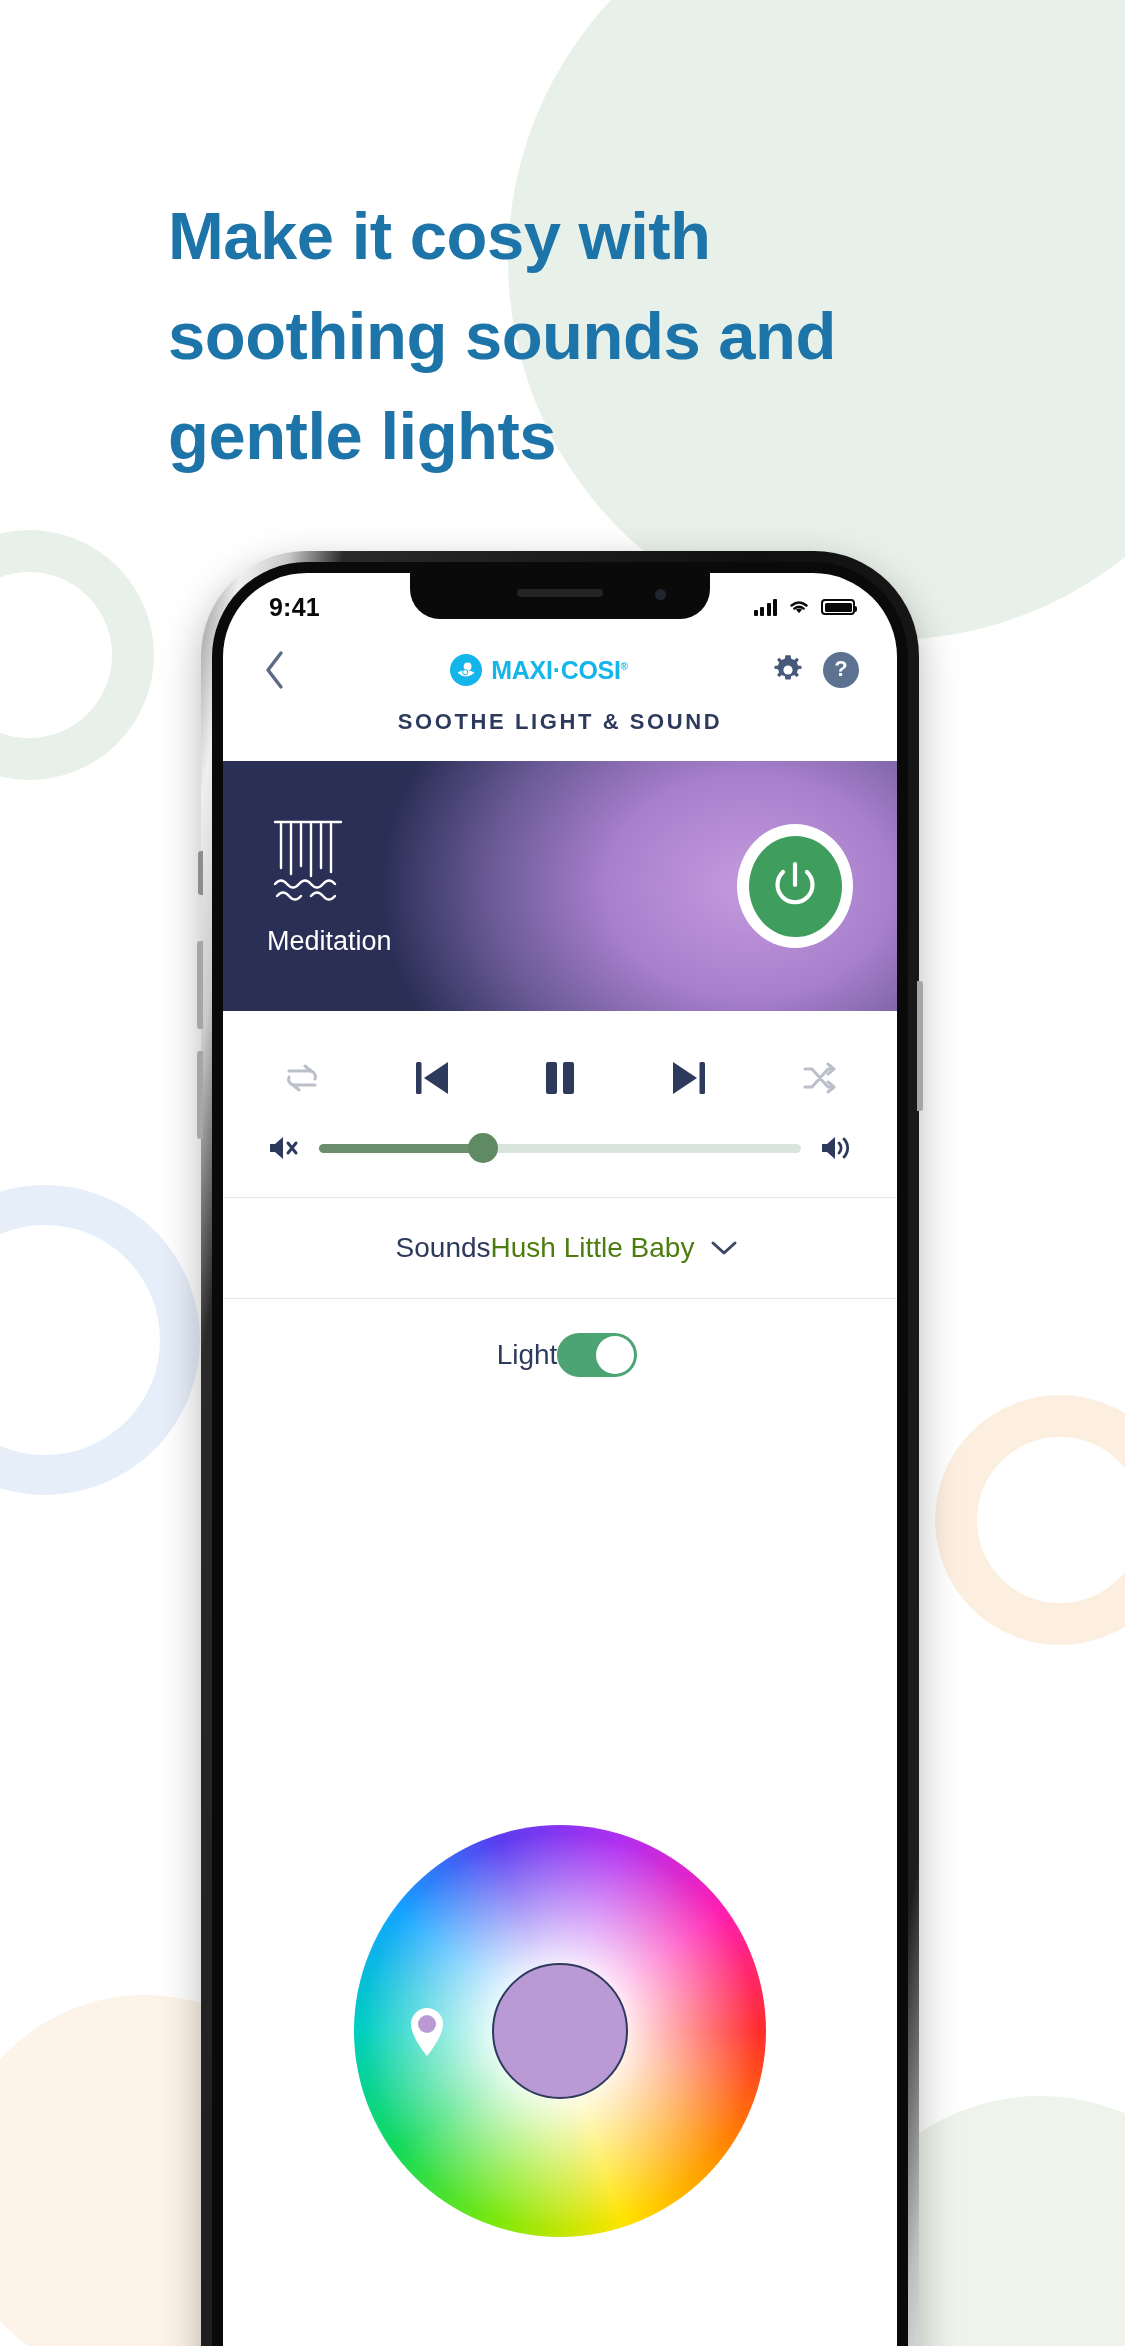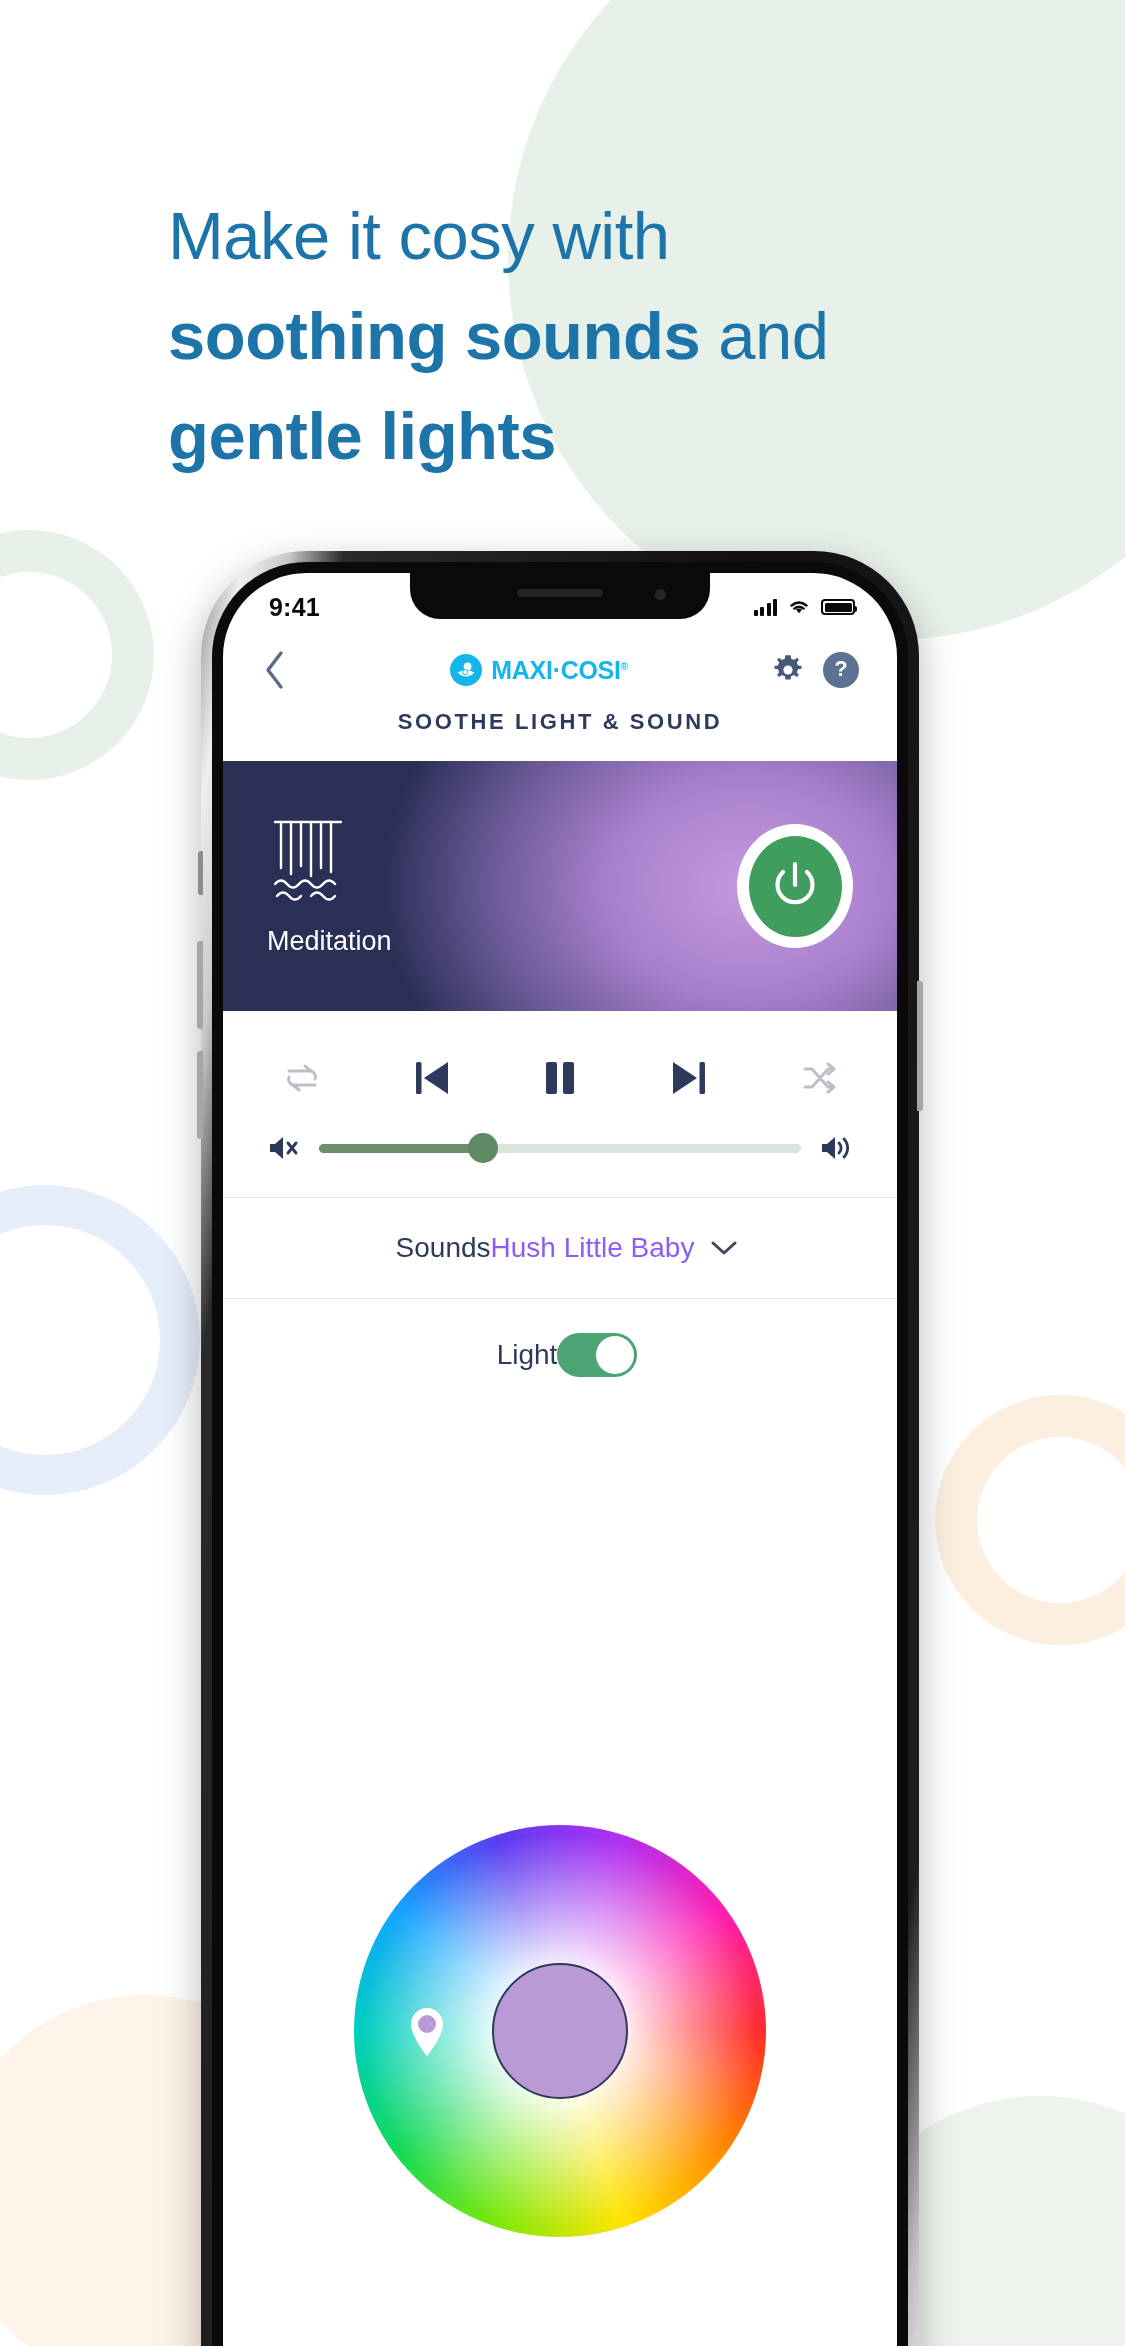"Make it cosy with" .headline .reg { font-weight: 400 -> 700 }
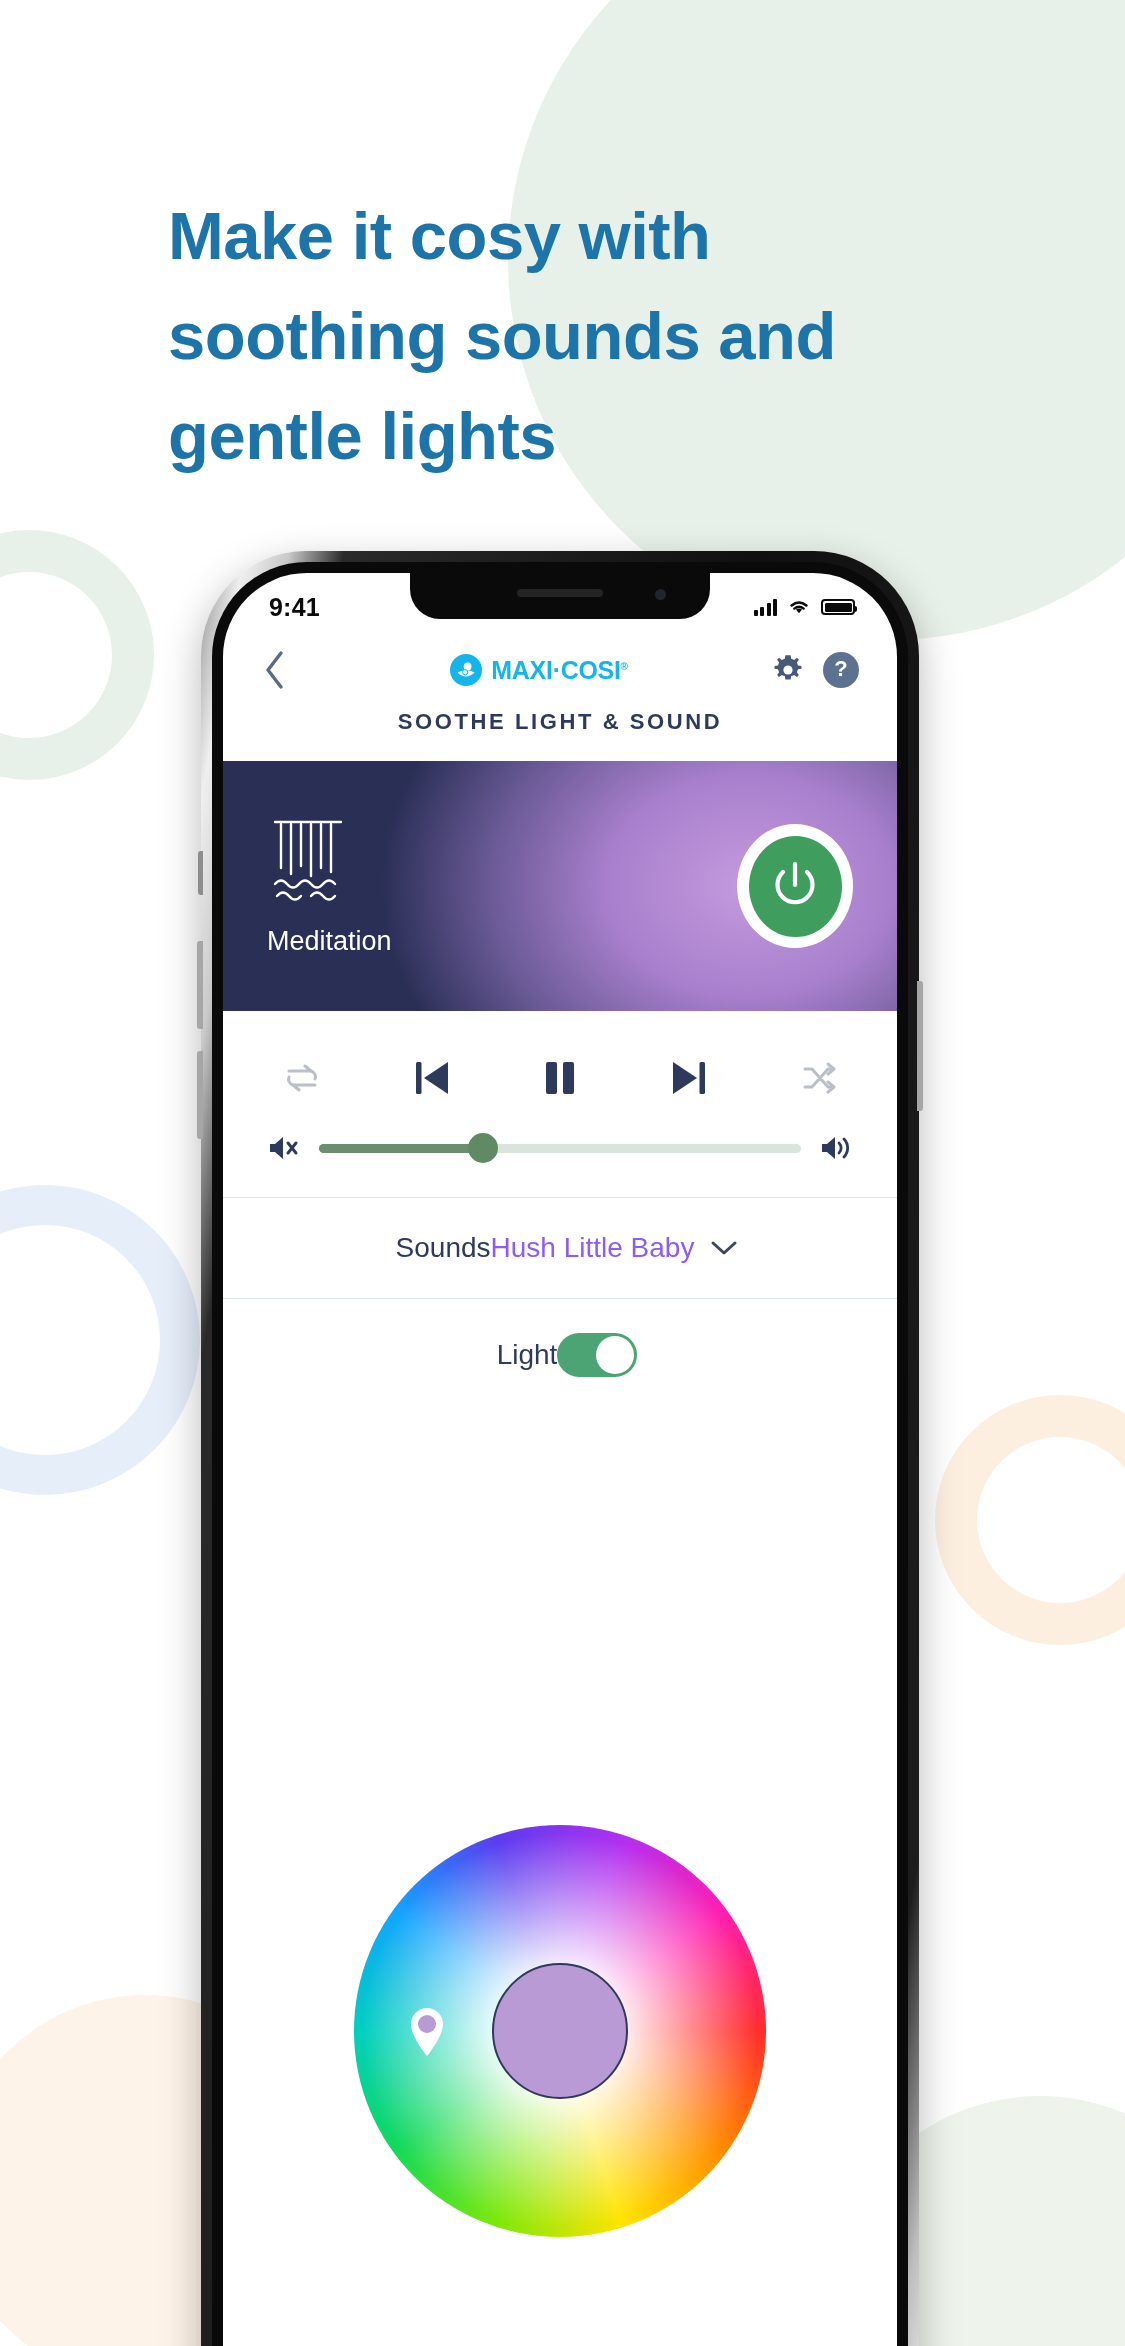"Hush Little Baby" .row-value { color: #8b5cf6 -> #4d7c0f }
